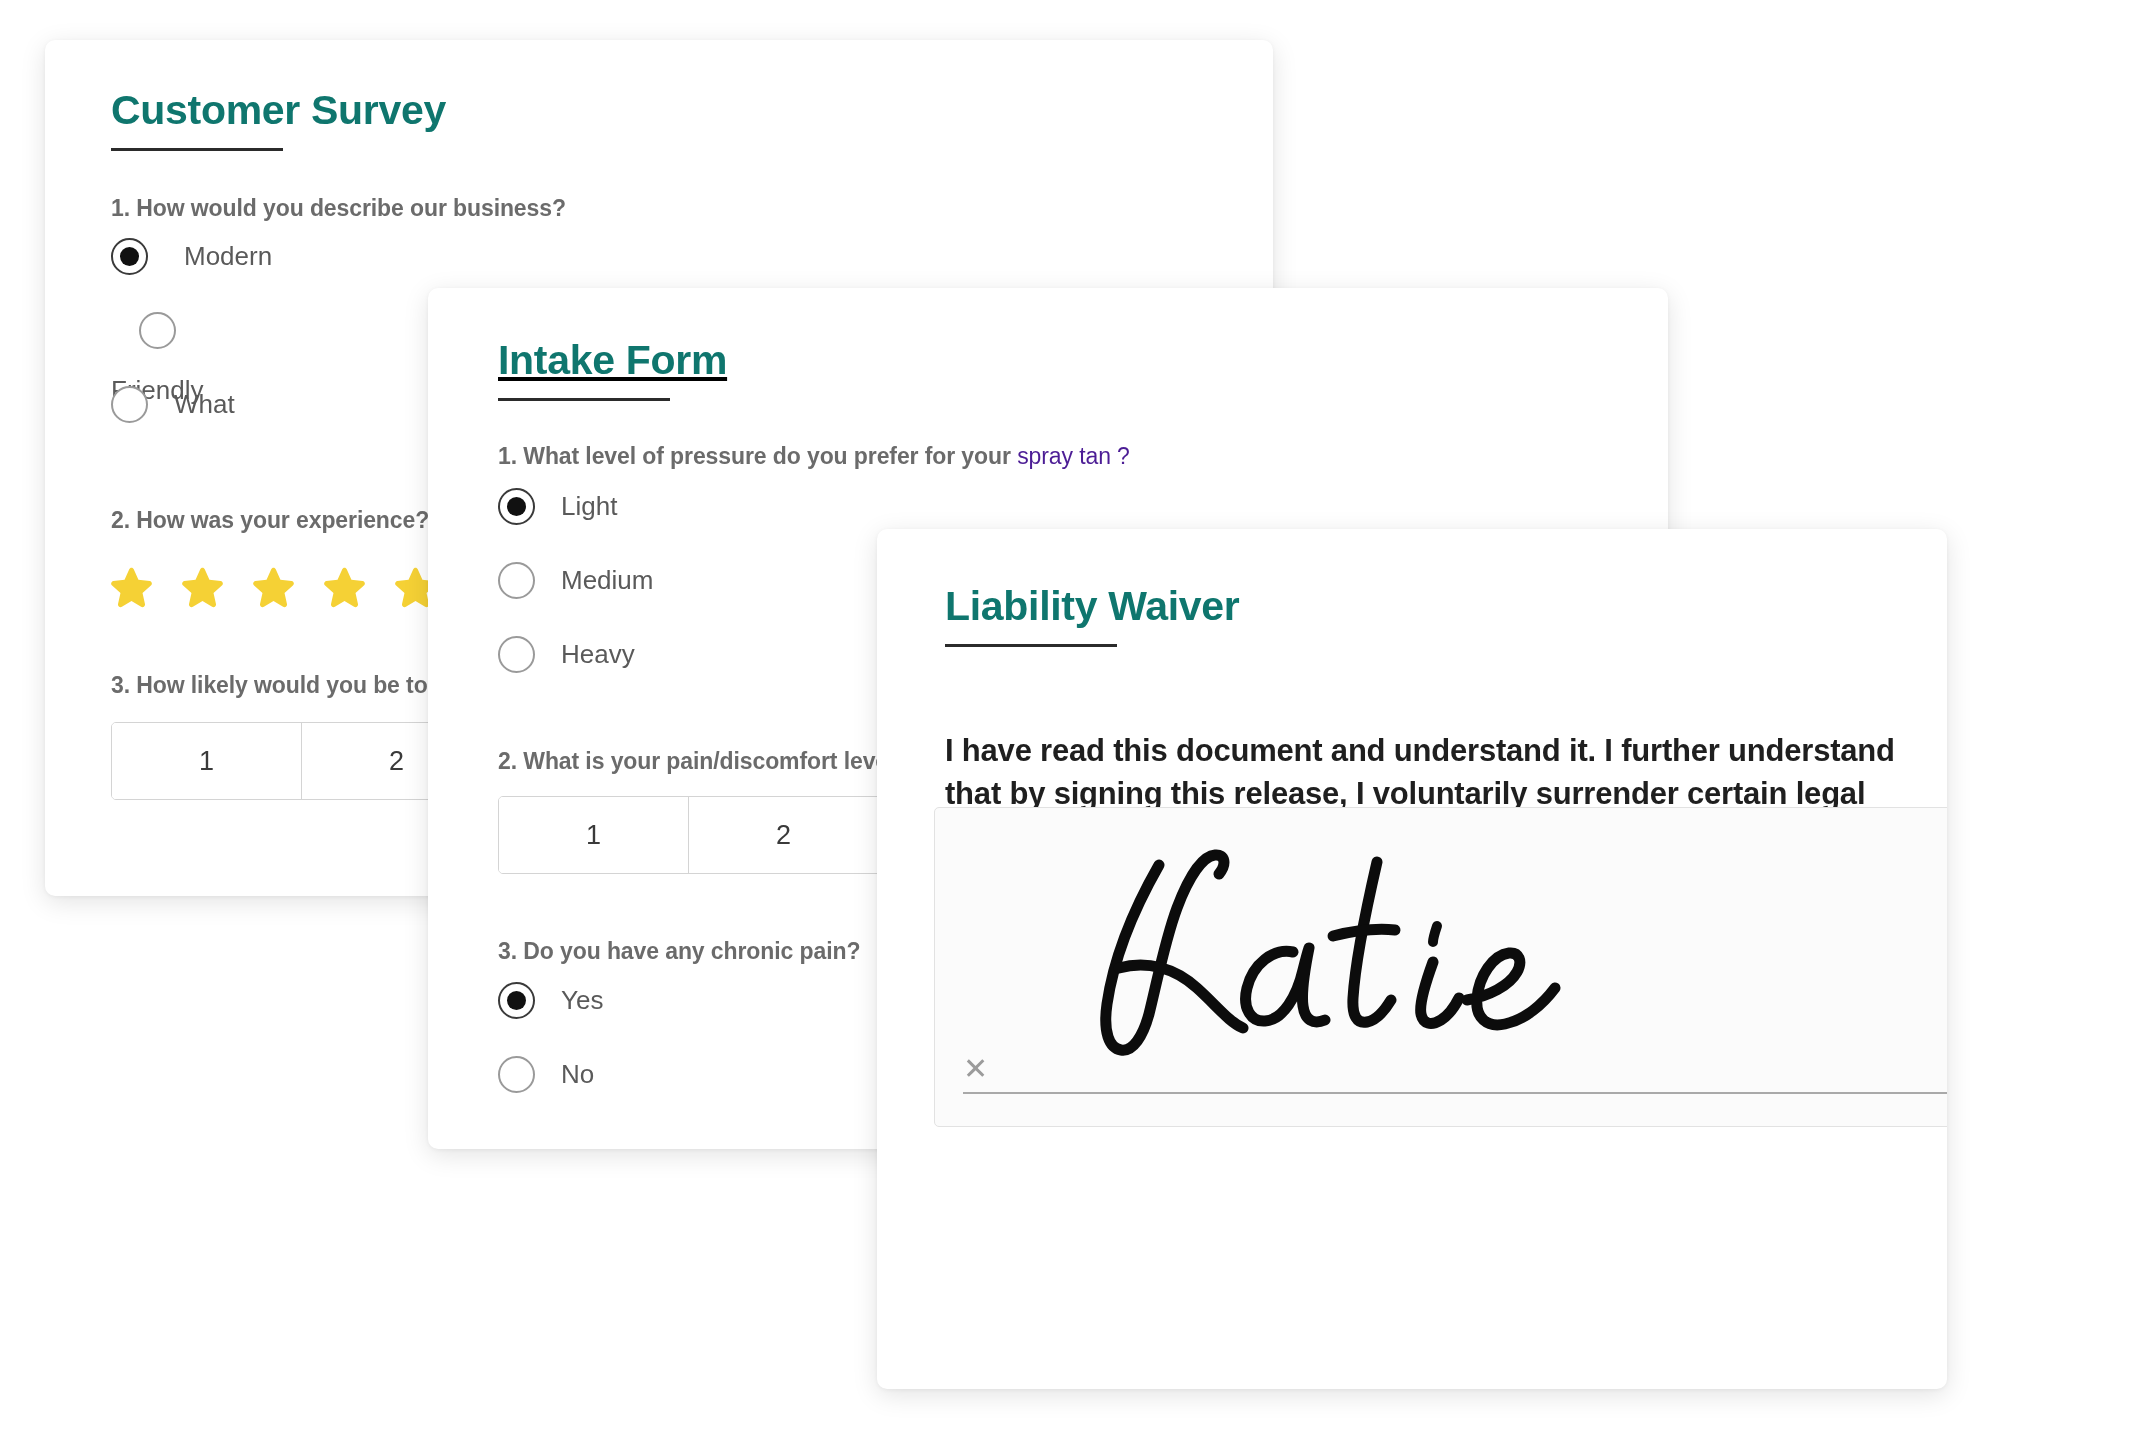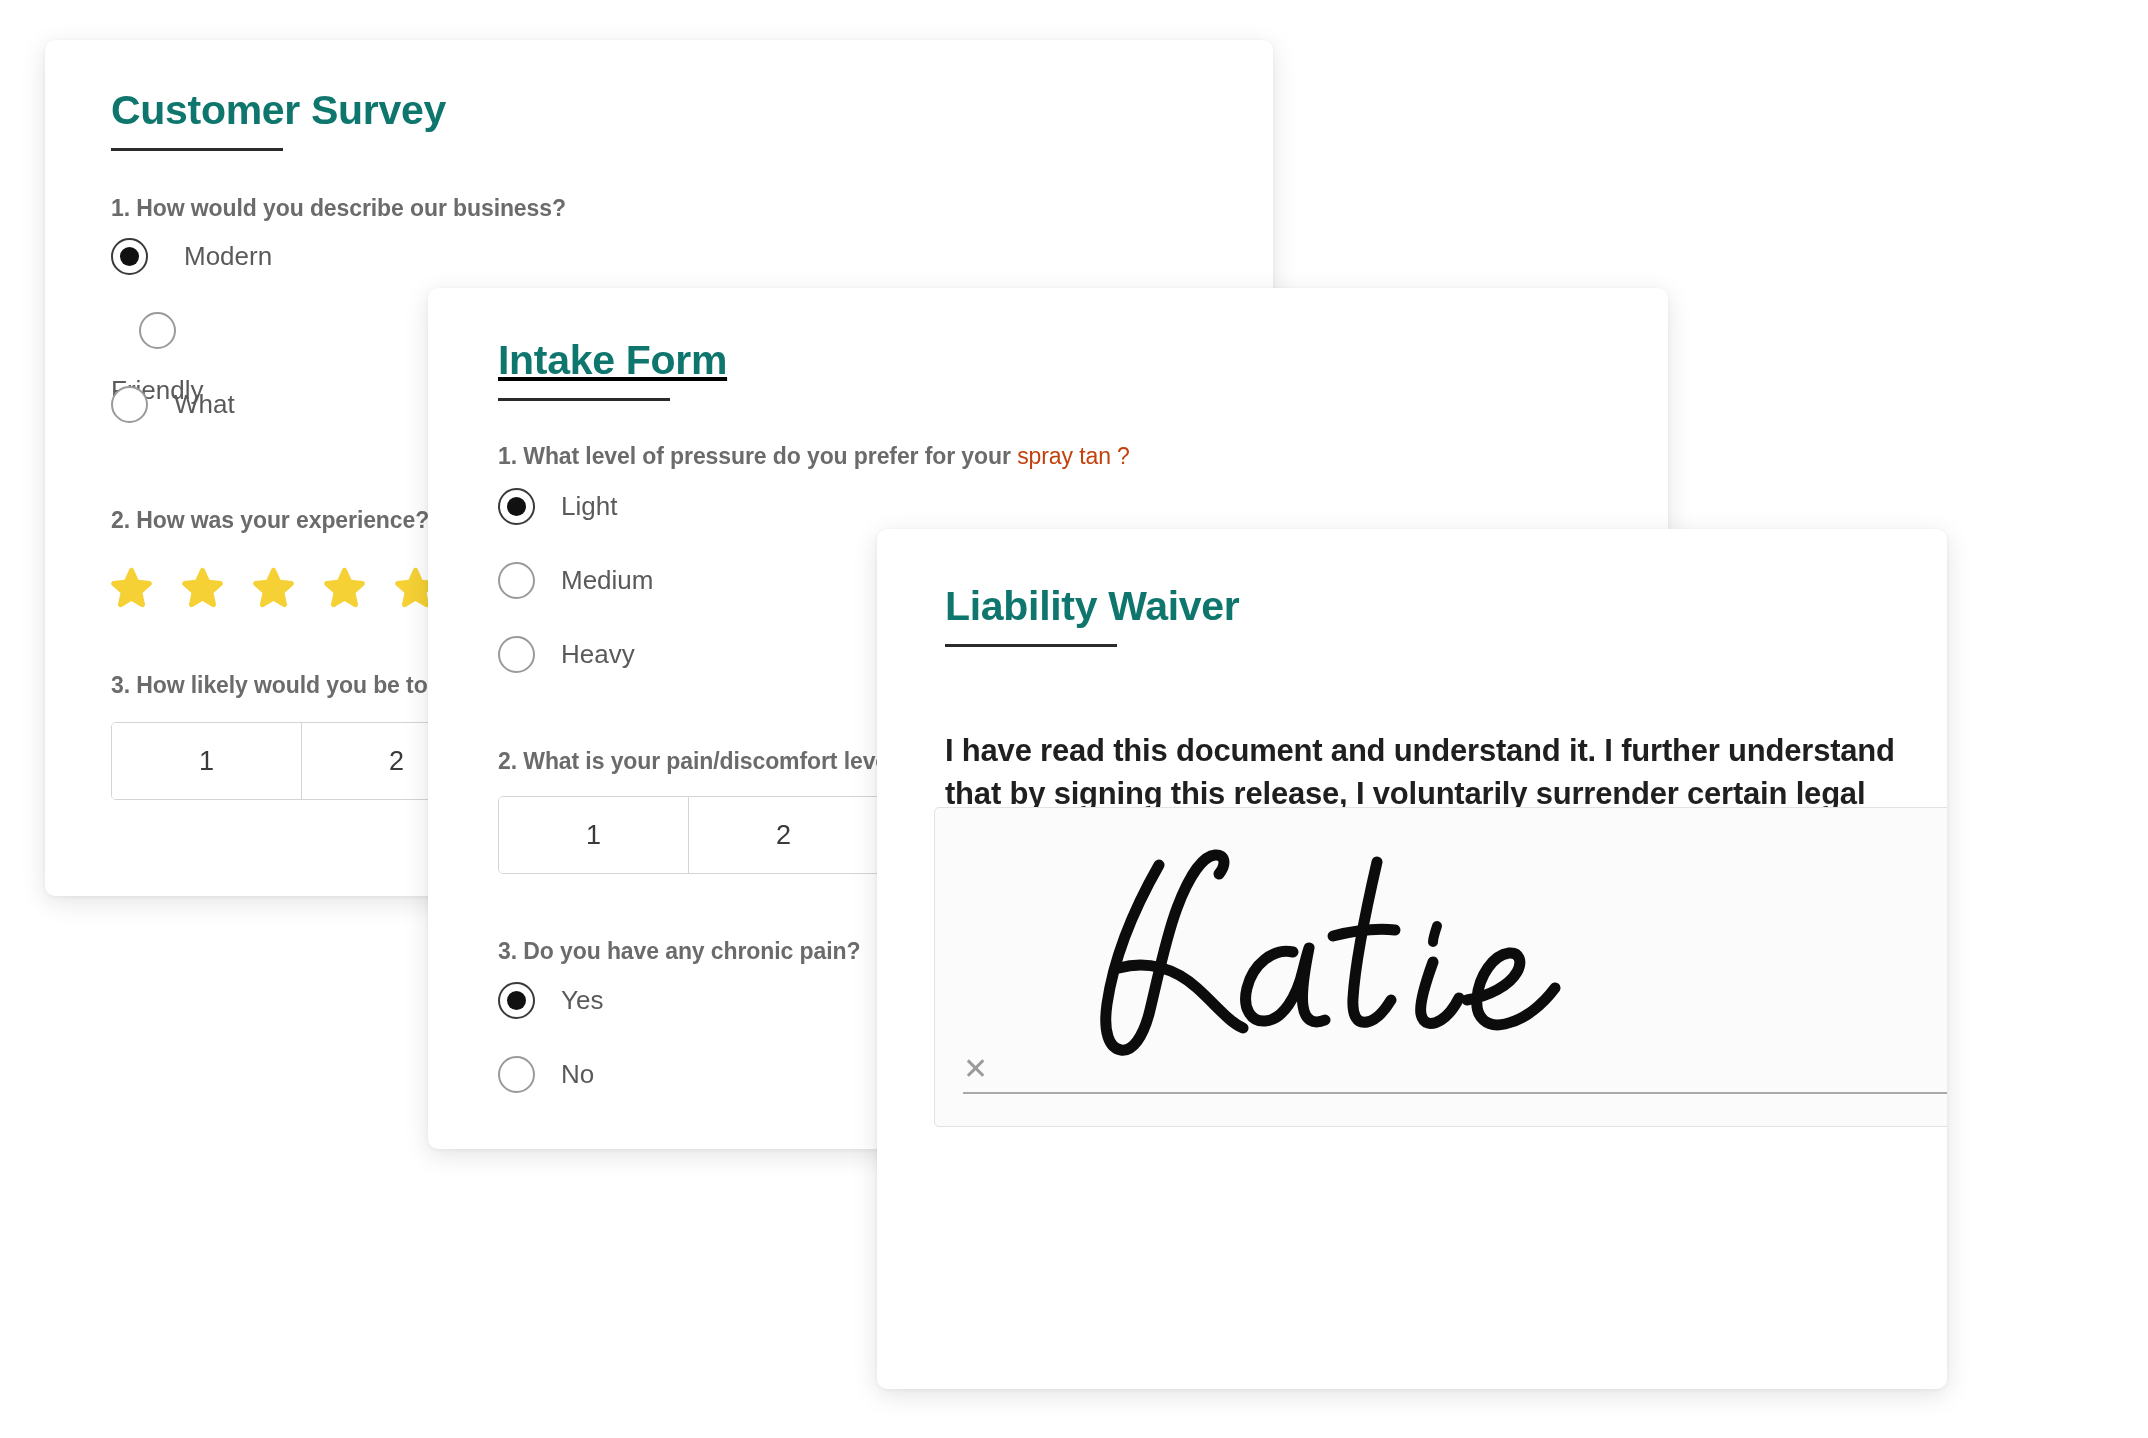"spray tan ?" .question .light { color: #c2410c -> #4c1d95 }
